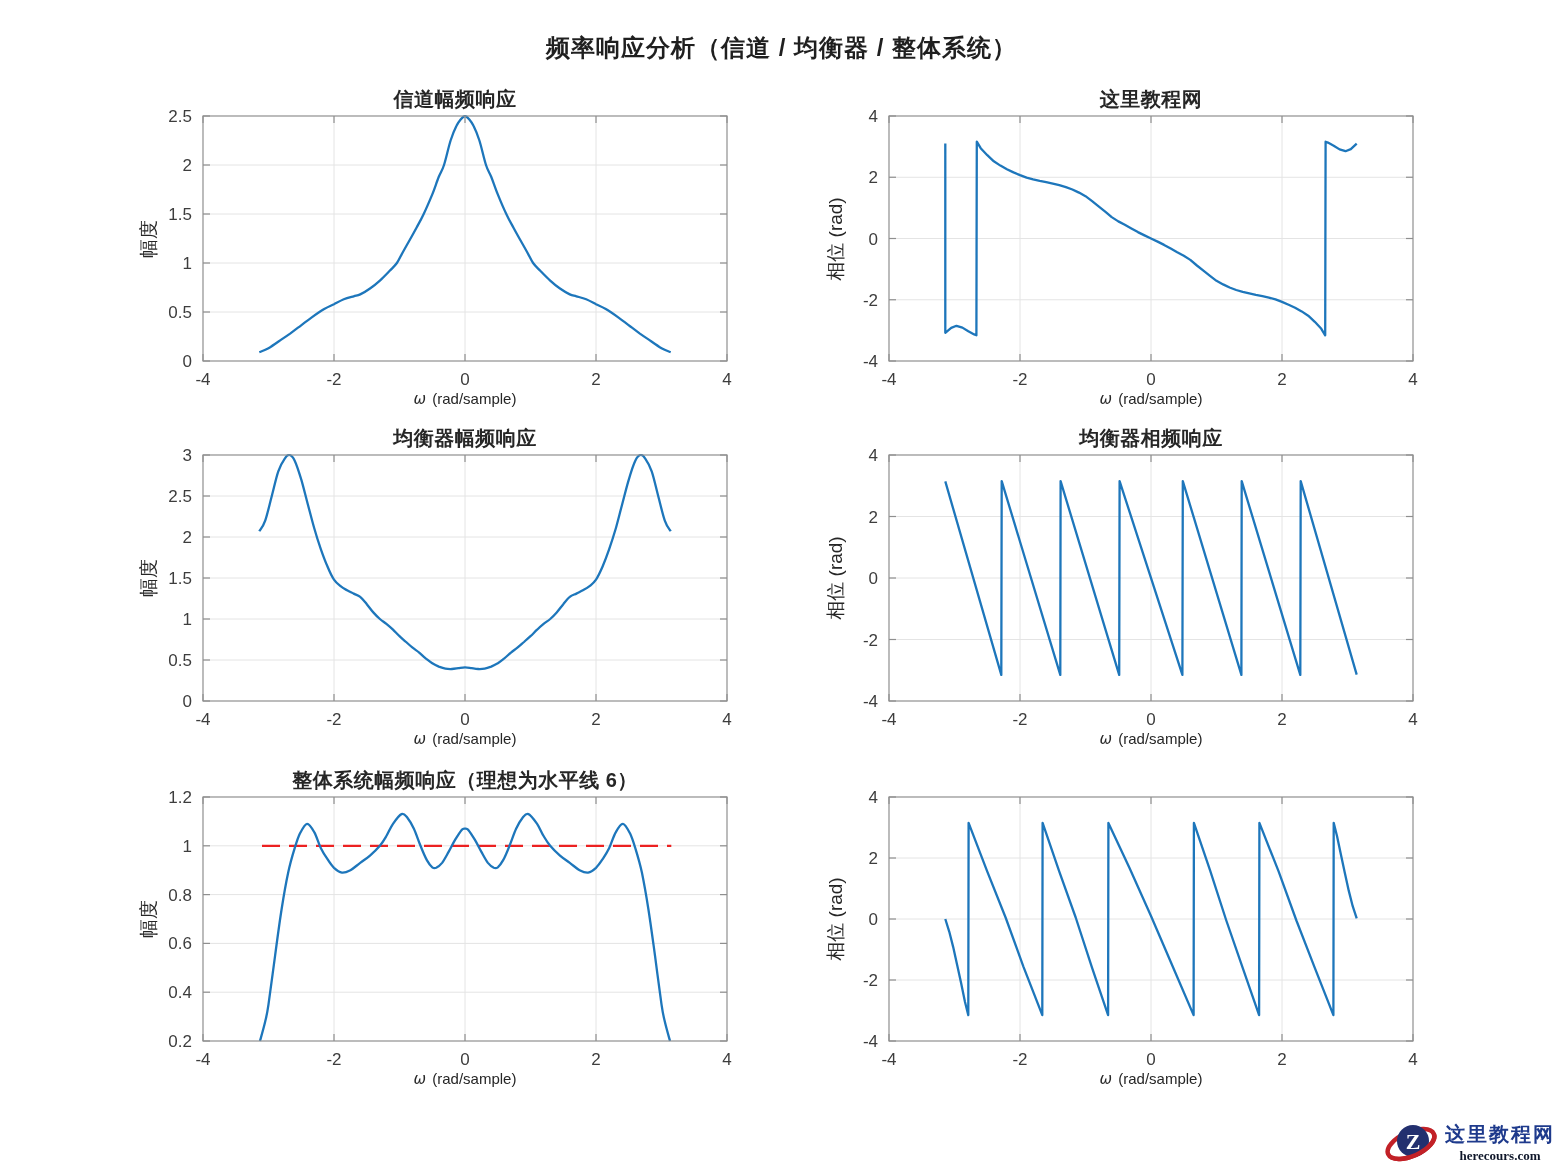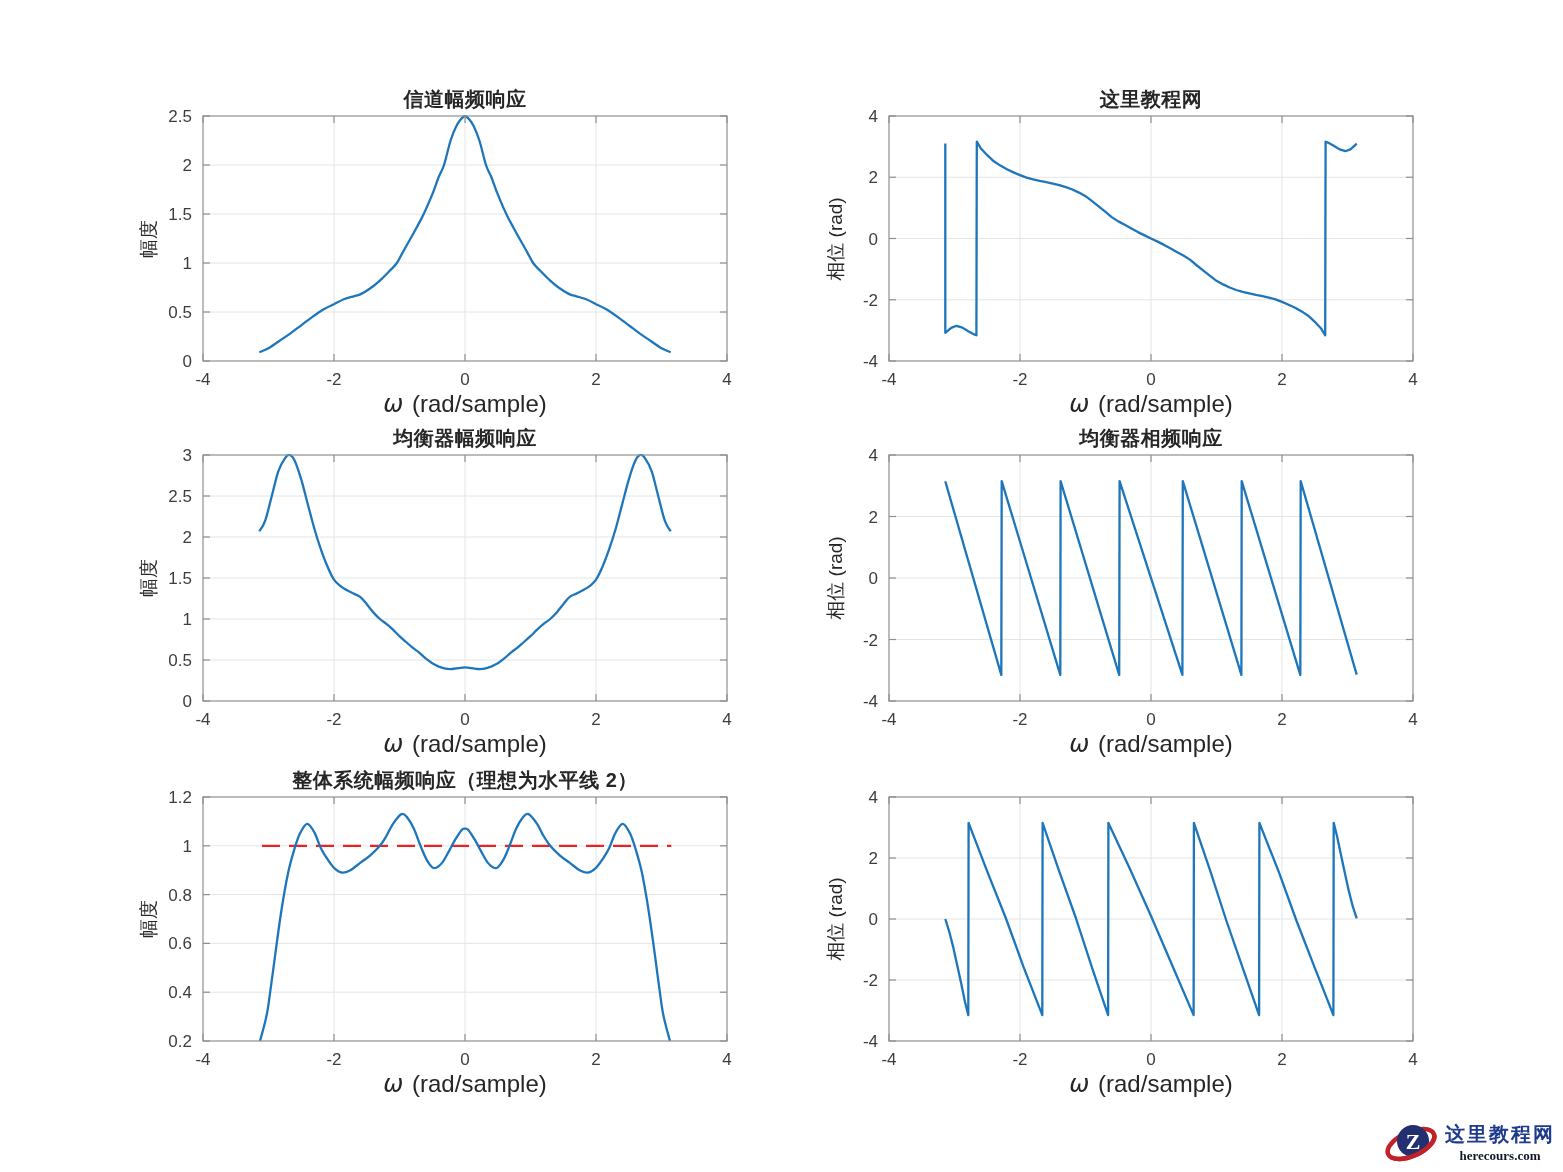"频率响应分析（信道 / 均衡器 / 整体系统）" div.fig-title { html: none -> <div>频率响应分析（信道 / 均衡器 / 整体系统）</div> }
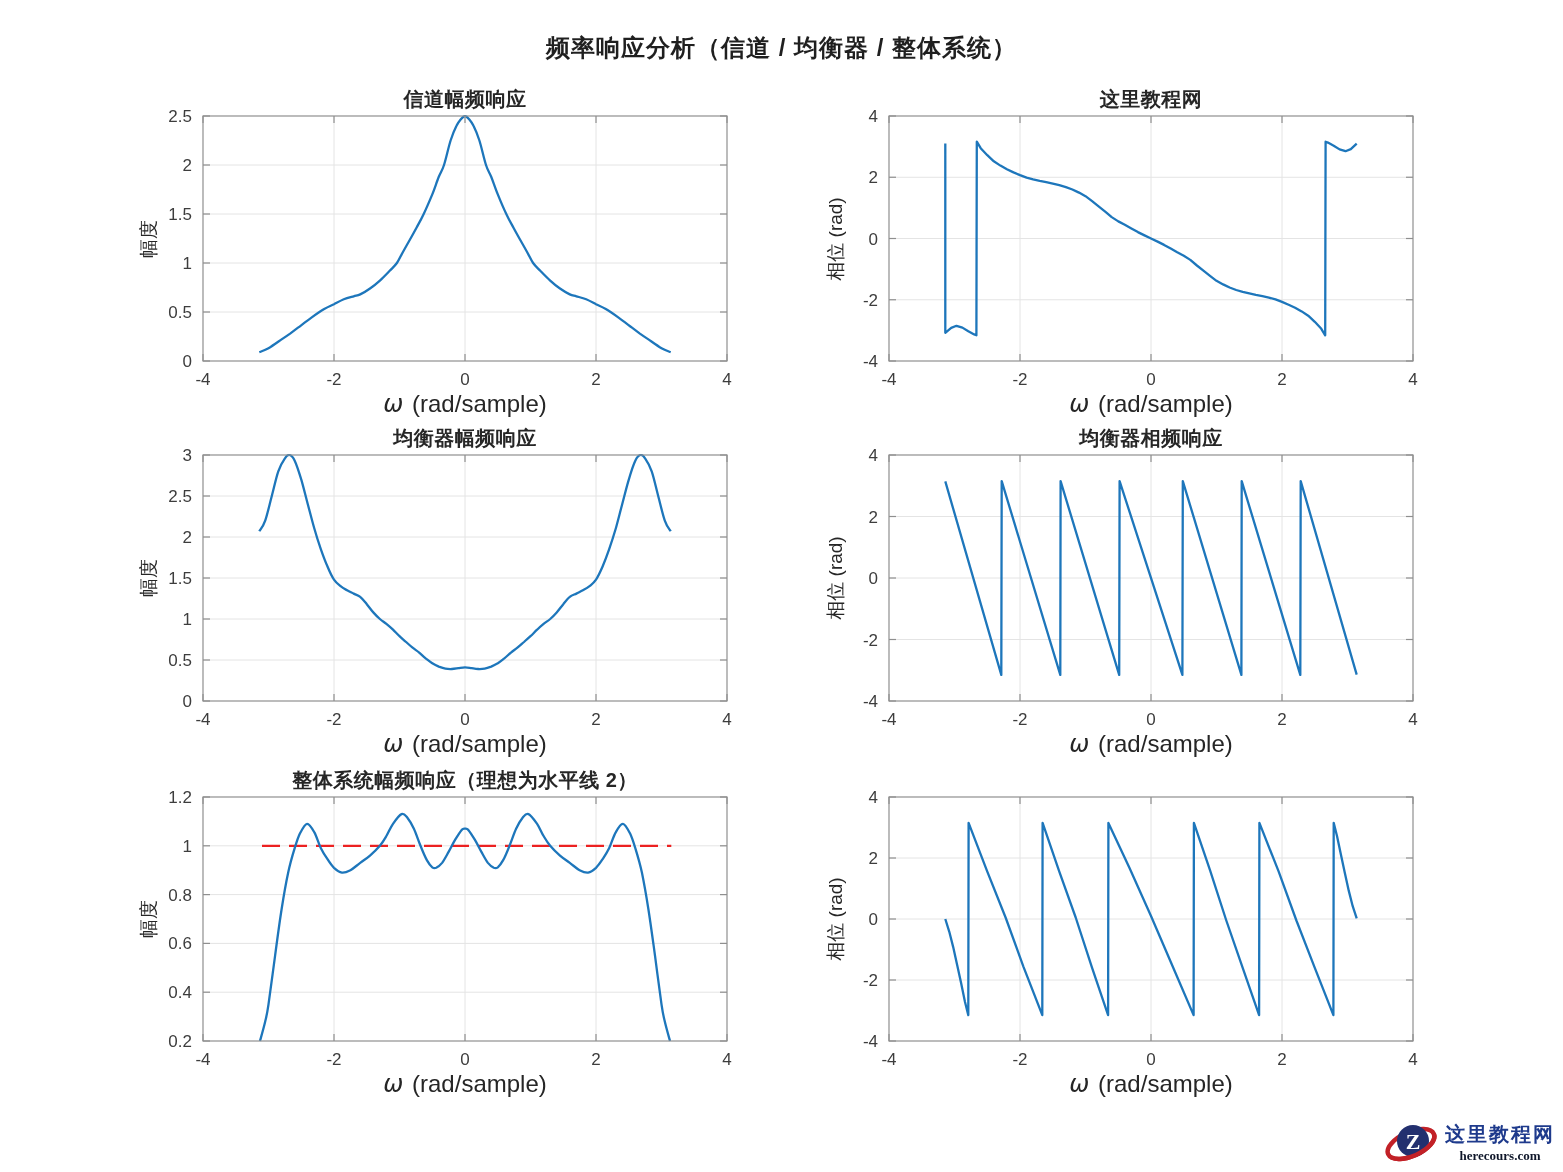"信道幅频响应" #t-ch-mag { left: 203px -> 193px }
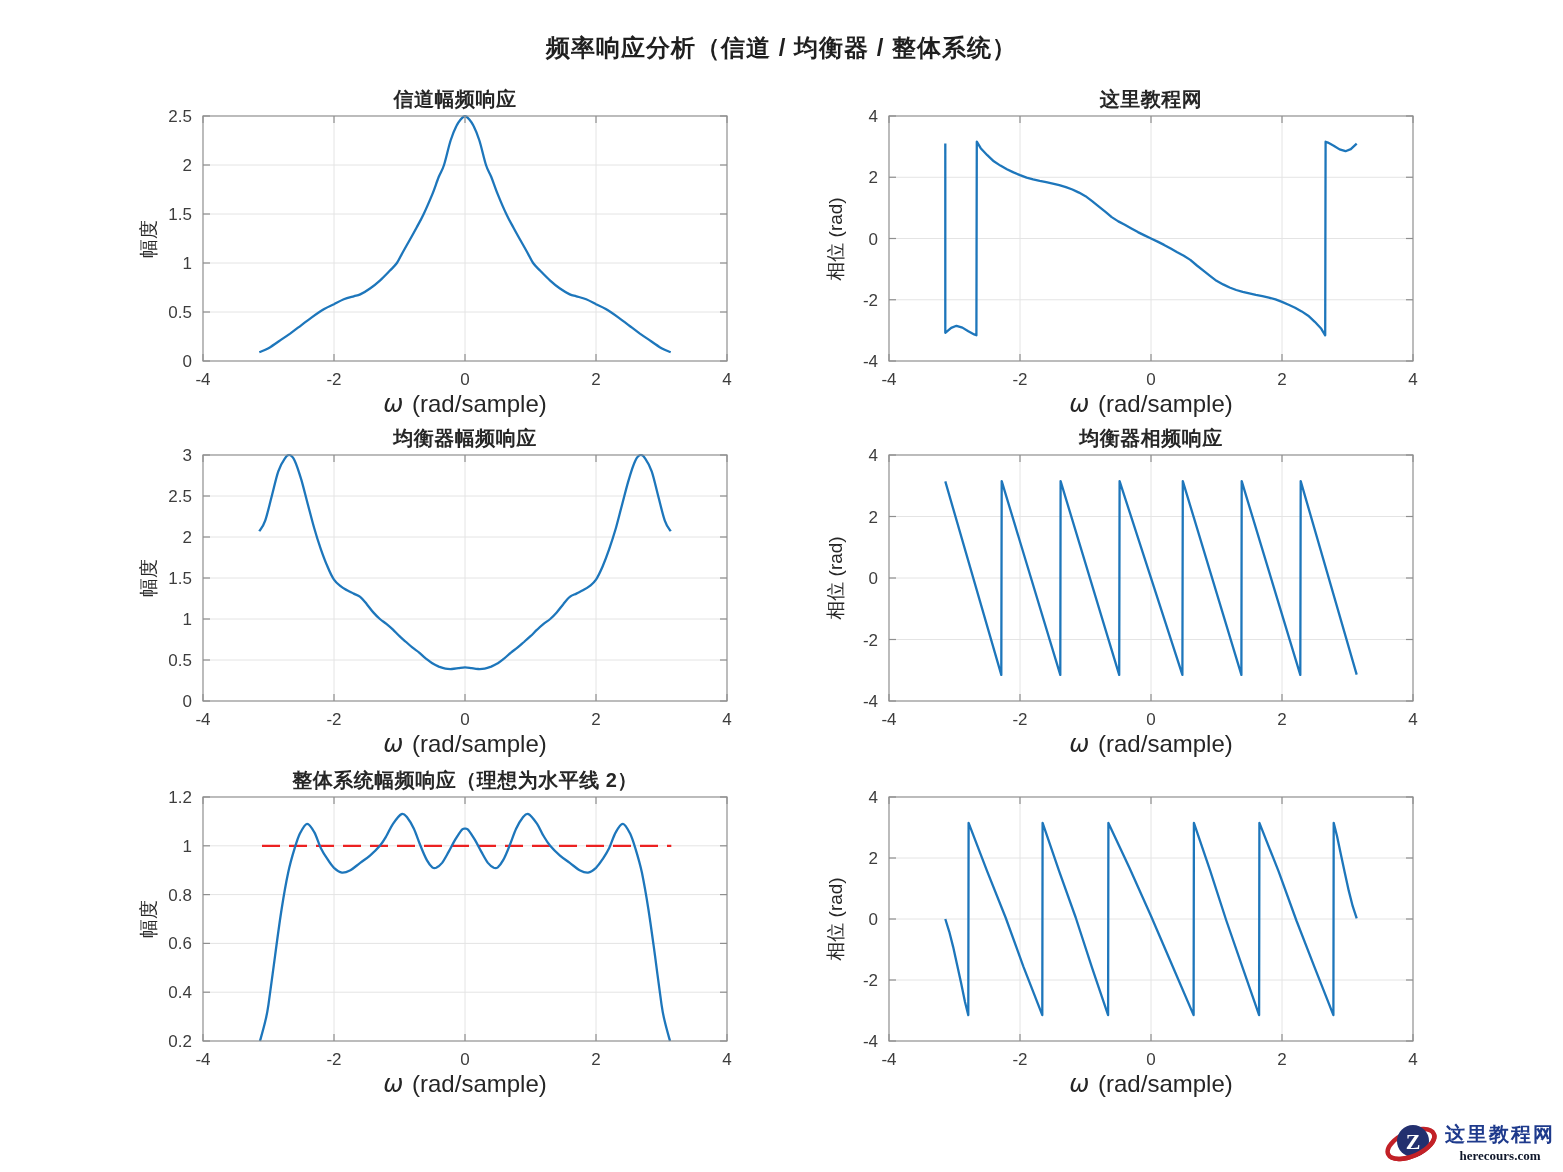"ω (rad/sample)" .xlab { font-size: 24px -> 15px }
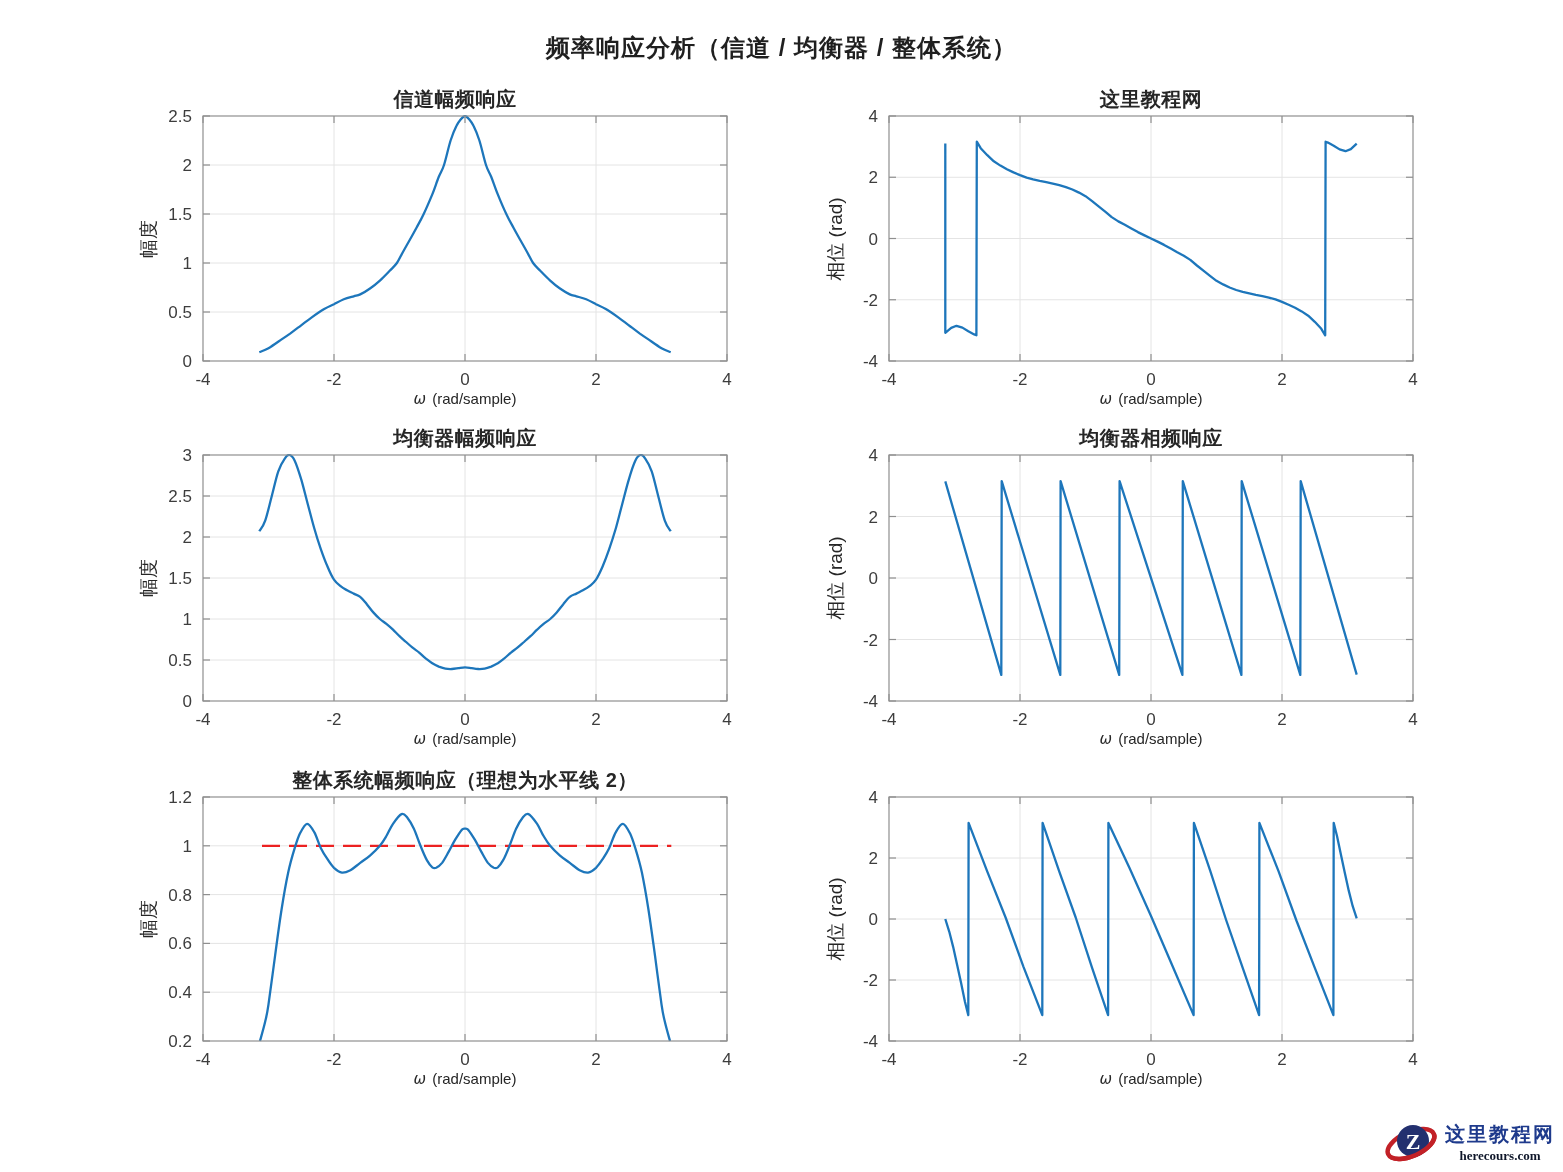"整体系统幅频响应（理想为水平线 2）" div.sub-title { text: 2 -> 6 }
